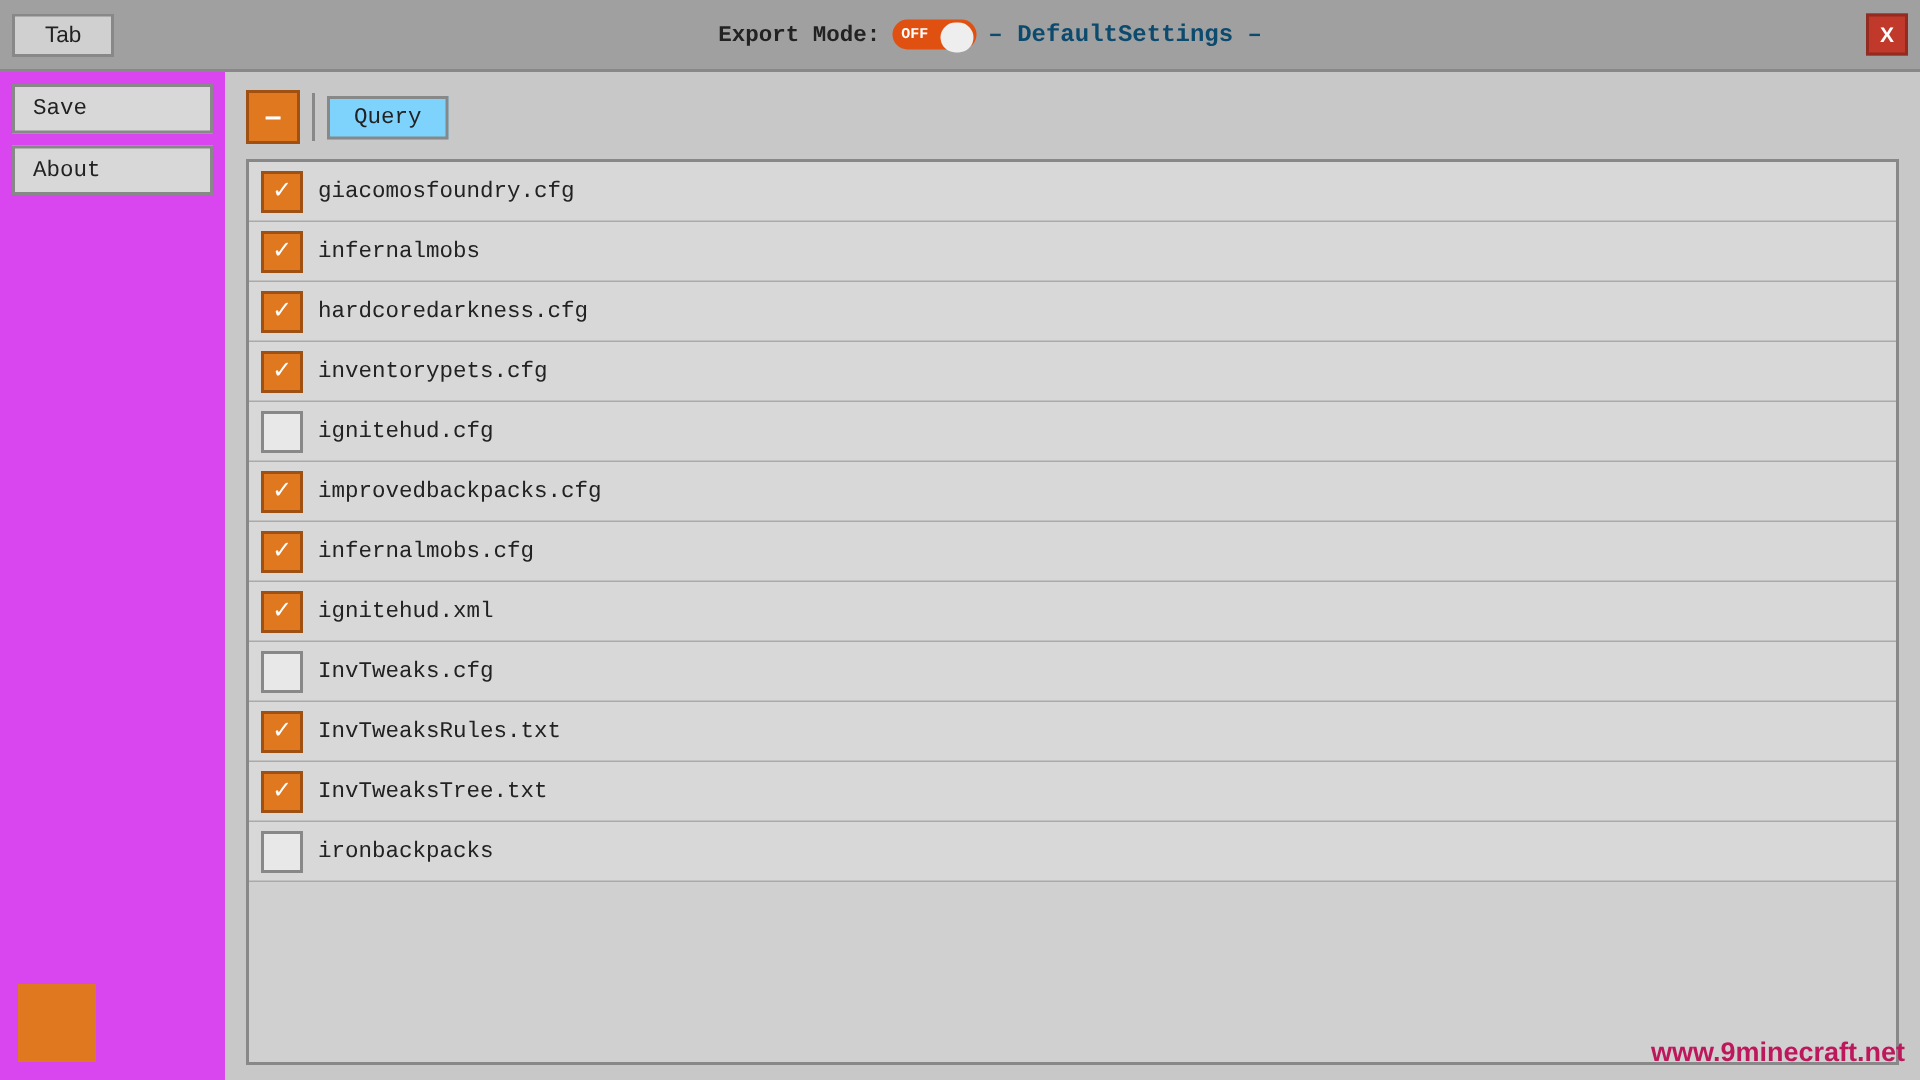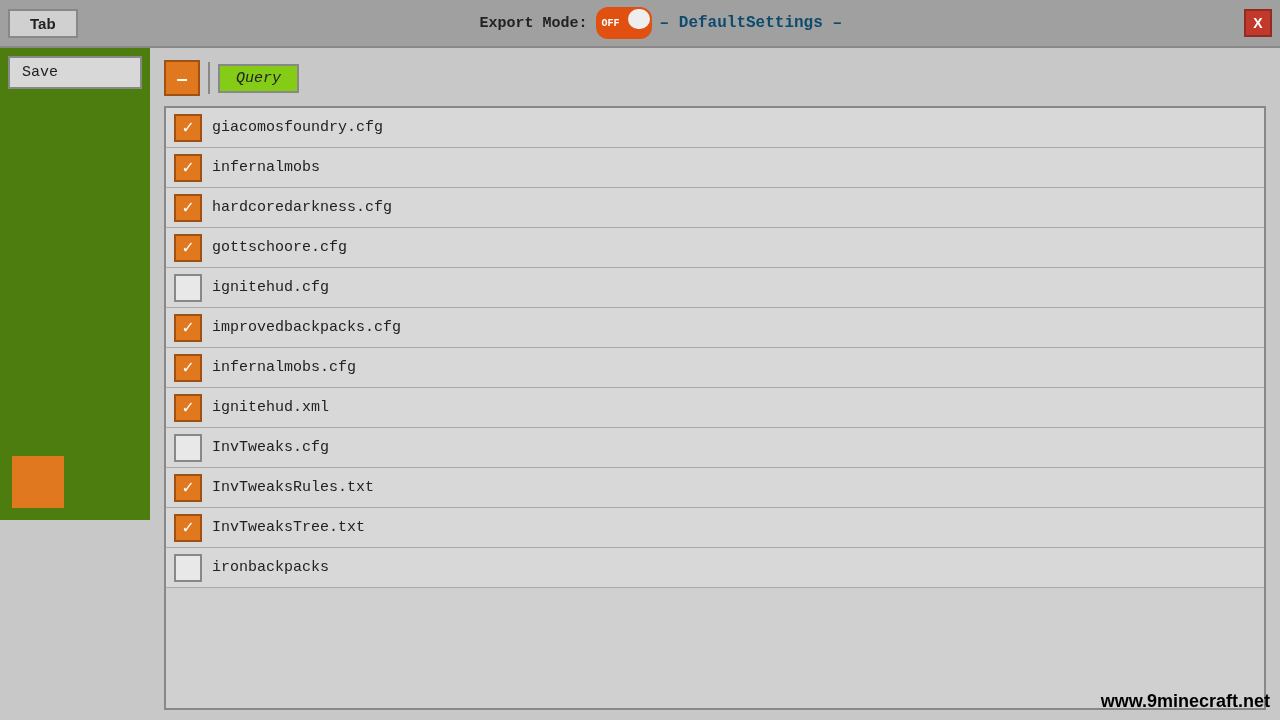"Tab" .header-tab { font-weight: bold -> normal }
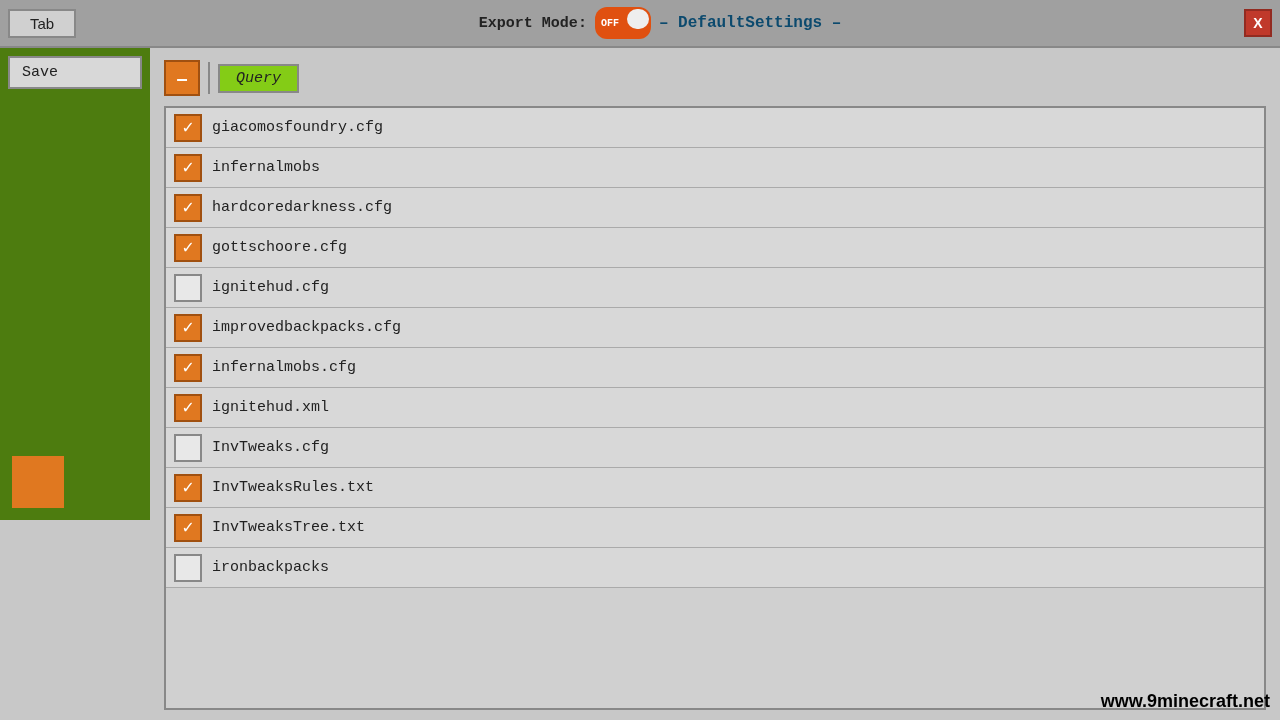"OFF" .toggle-switch { height: 32px -> 20px }
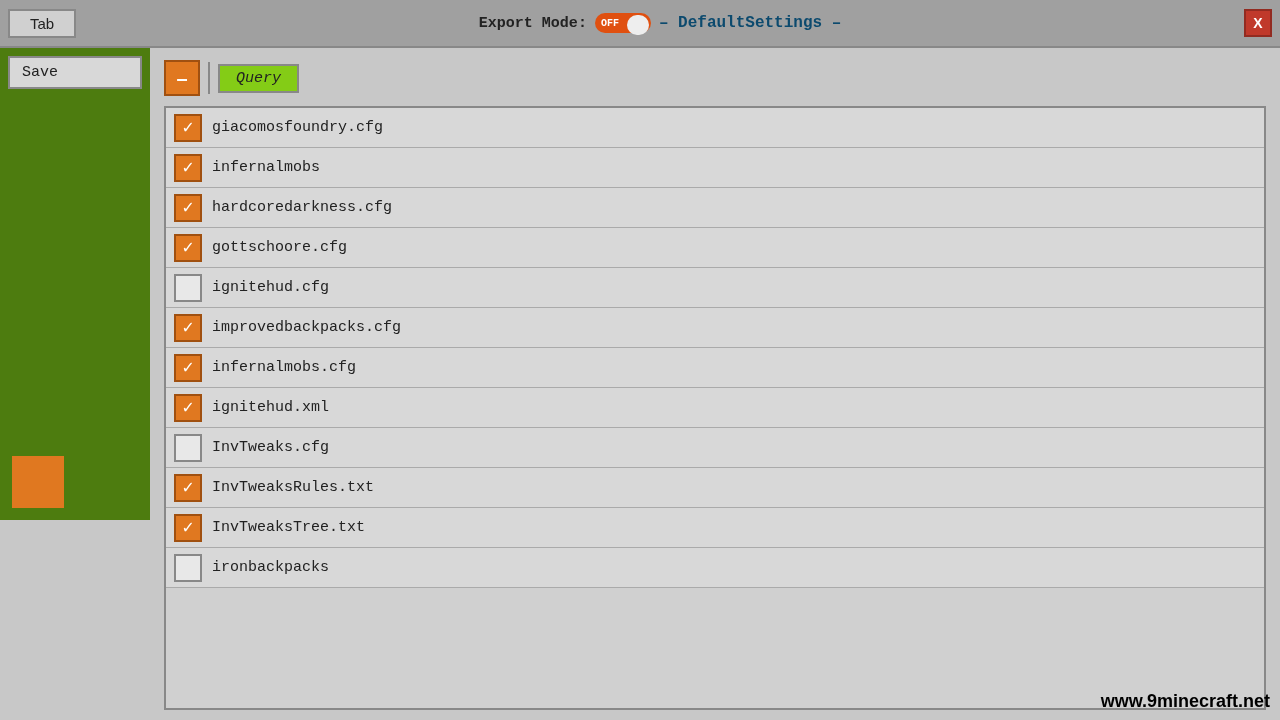"Save" .sidebar { background: #4d7c0f -> #d946ef; height: 472px -> 672px }
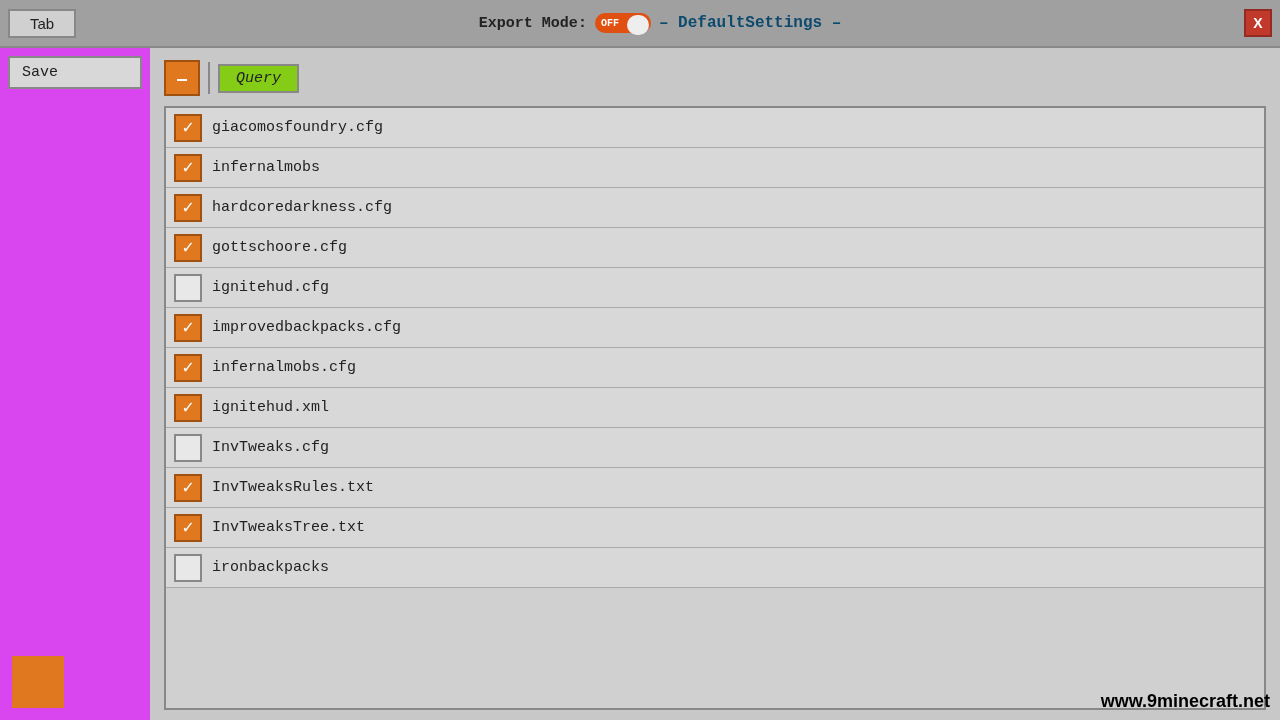"Query" .query-btn { background: #84cc16 -> #7dd3fc; font-style: italic -> none }
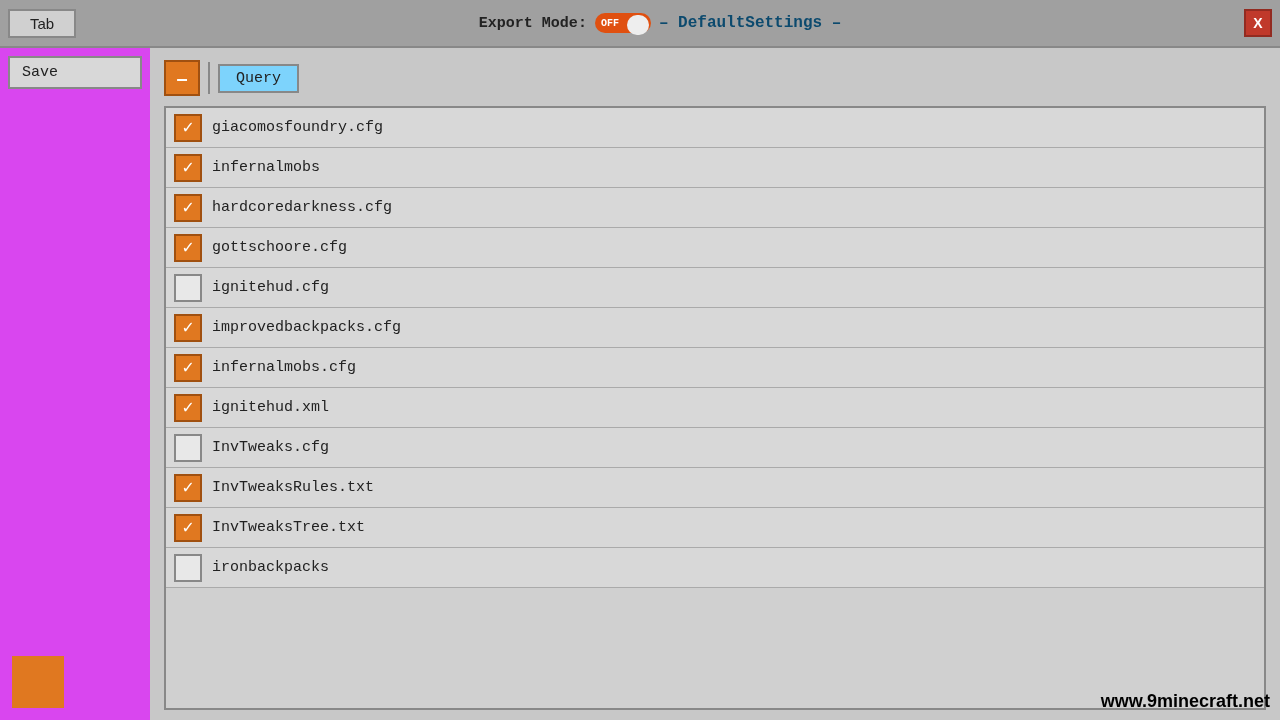"About" button.sidebar-btn { html: none -> <button>About</button> }
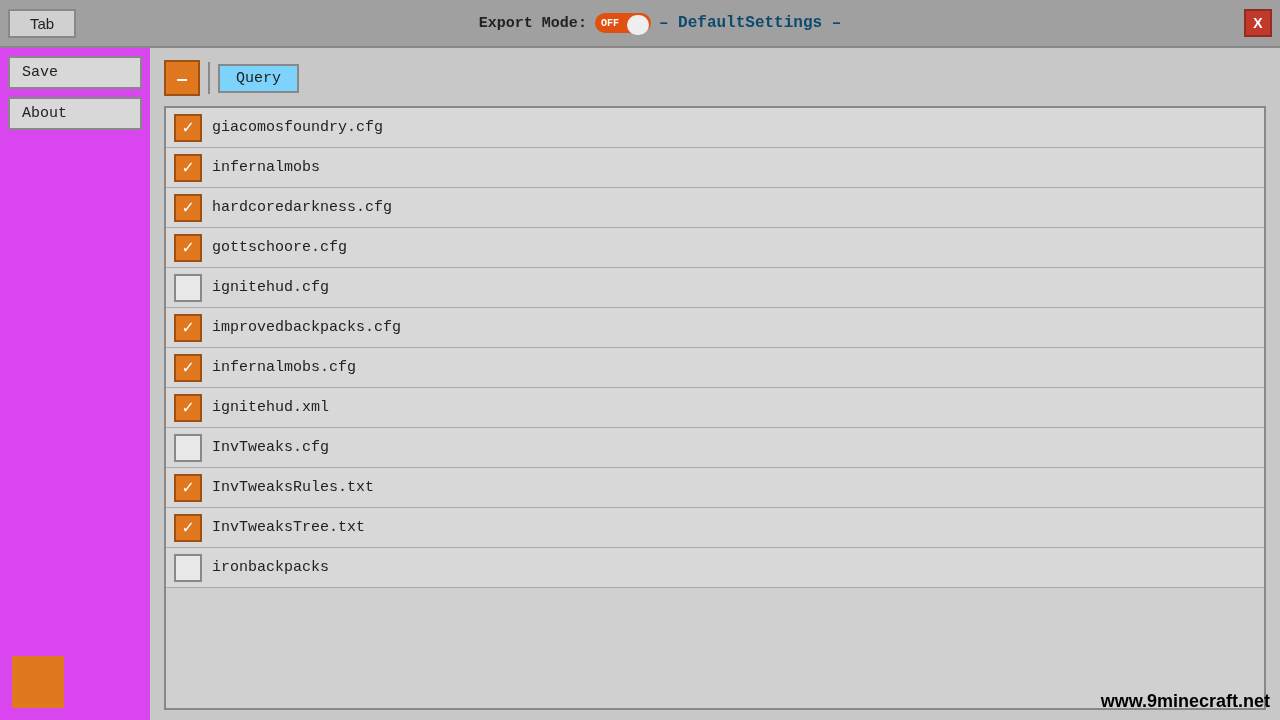"gottschoore.cfg" span.file-name { text: gottschoore.cfg -> inventorypets.cfg }
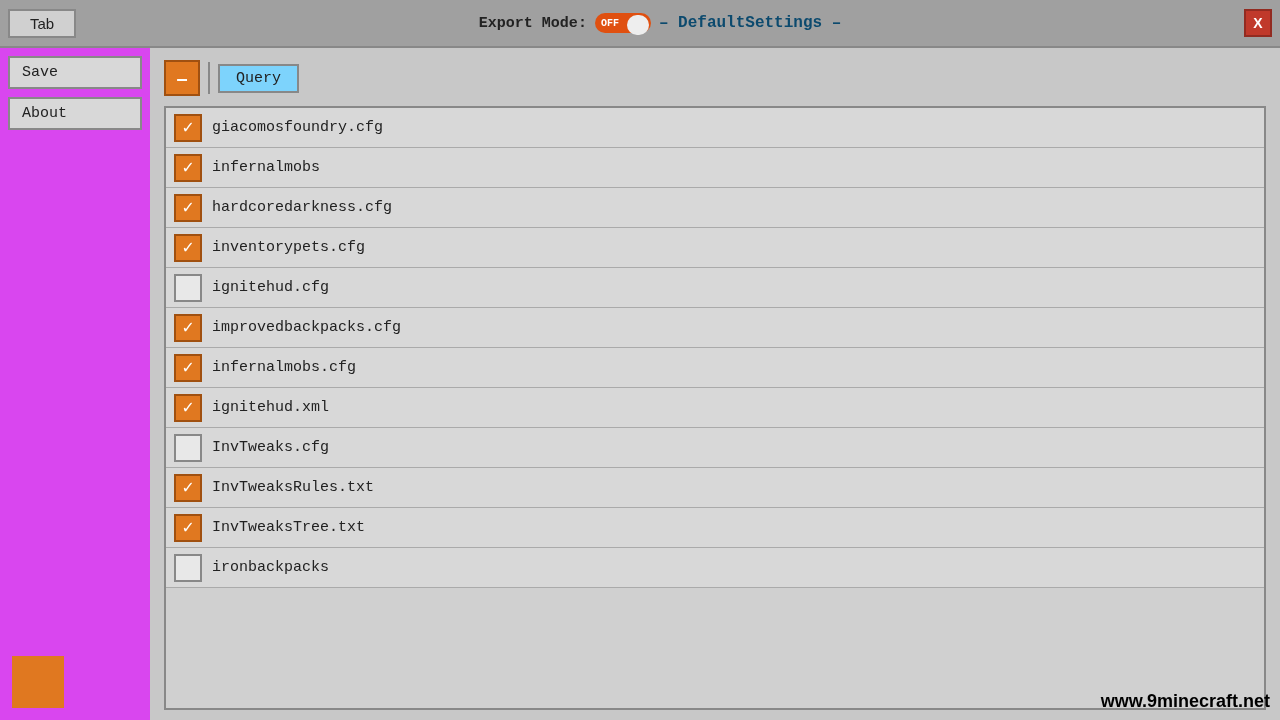"www.9minecraft.net" .watermark { color: #000000 -> #be185d }
